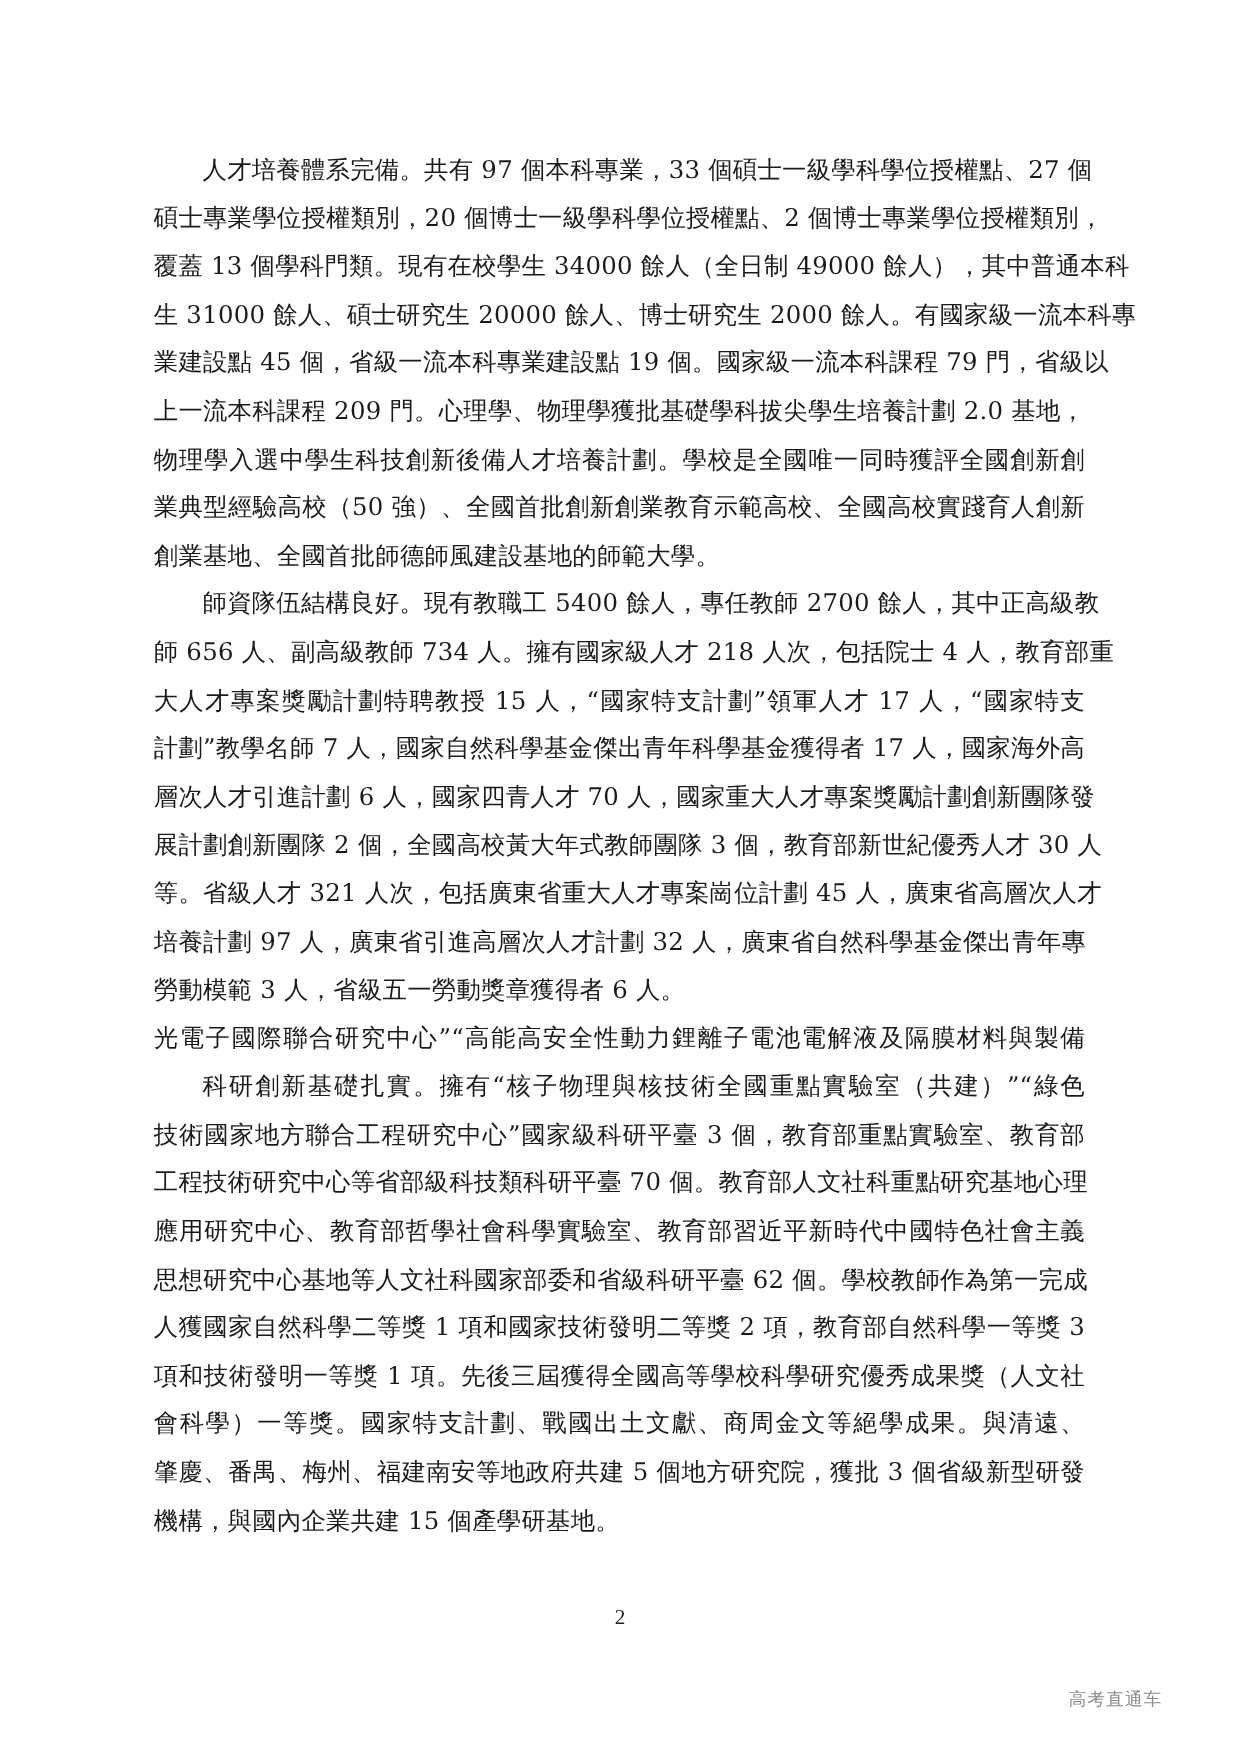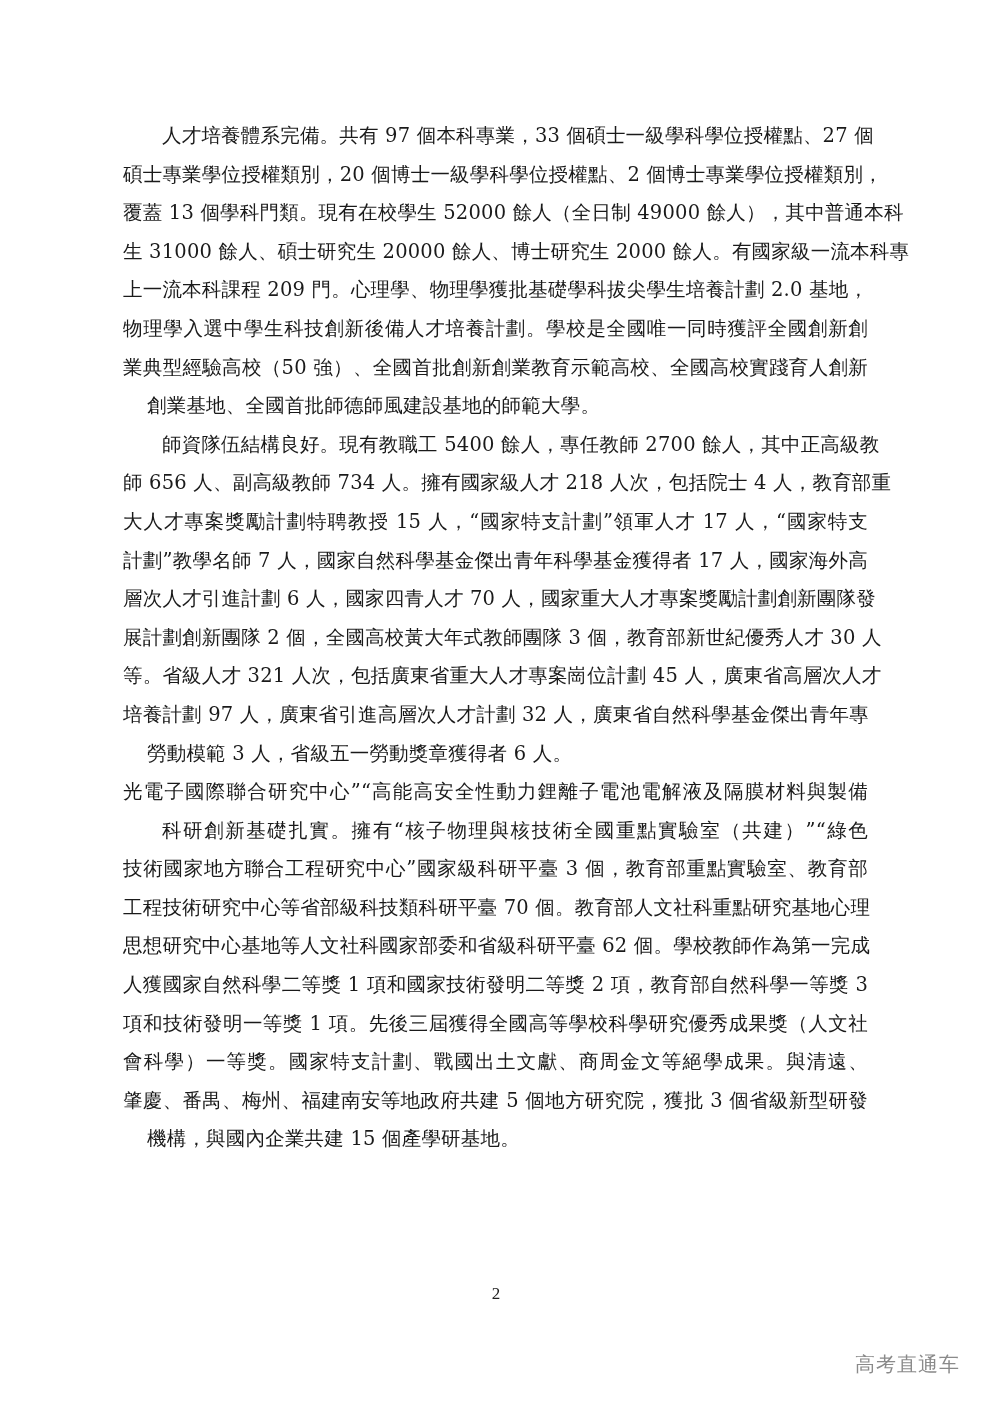"覆蓋 13 個學科門類。現有在校學生 52000 餘人（全日制" div.line { text: 52000 -> 34000 }
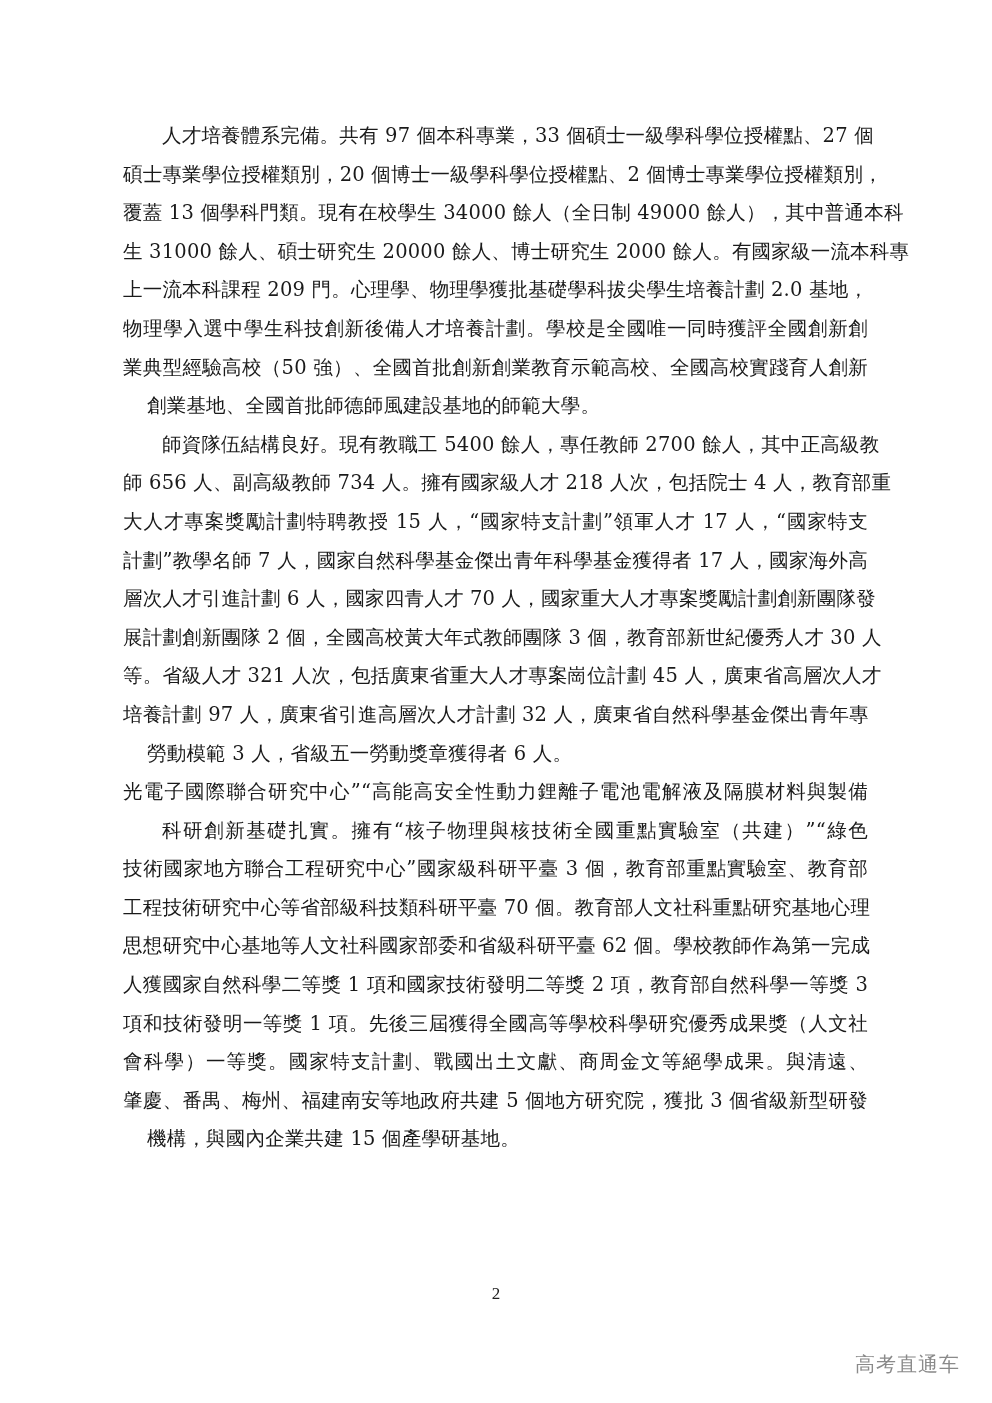"業建設點 45 個，省級一流本科專業建設點 19 個。國家級一流本科課程" div.line { html: none -> <div>業建設點 45 個，省級一流本科專業建設點 19 個。國家級一流本科課程 79 門，省級以</div> }
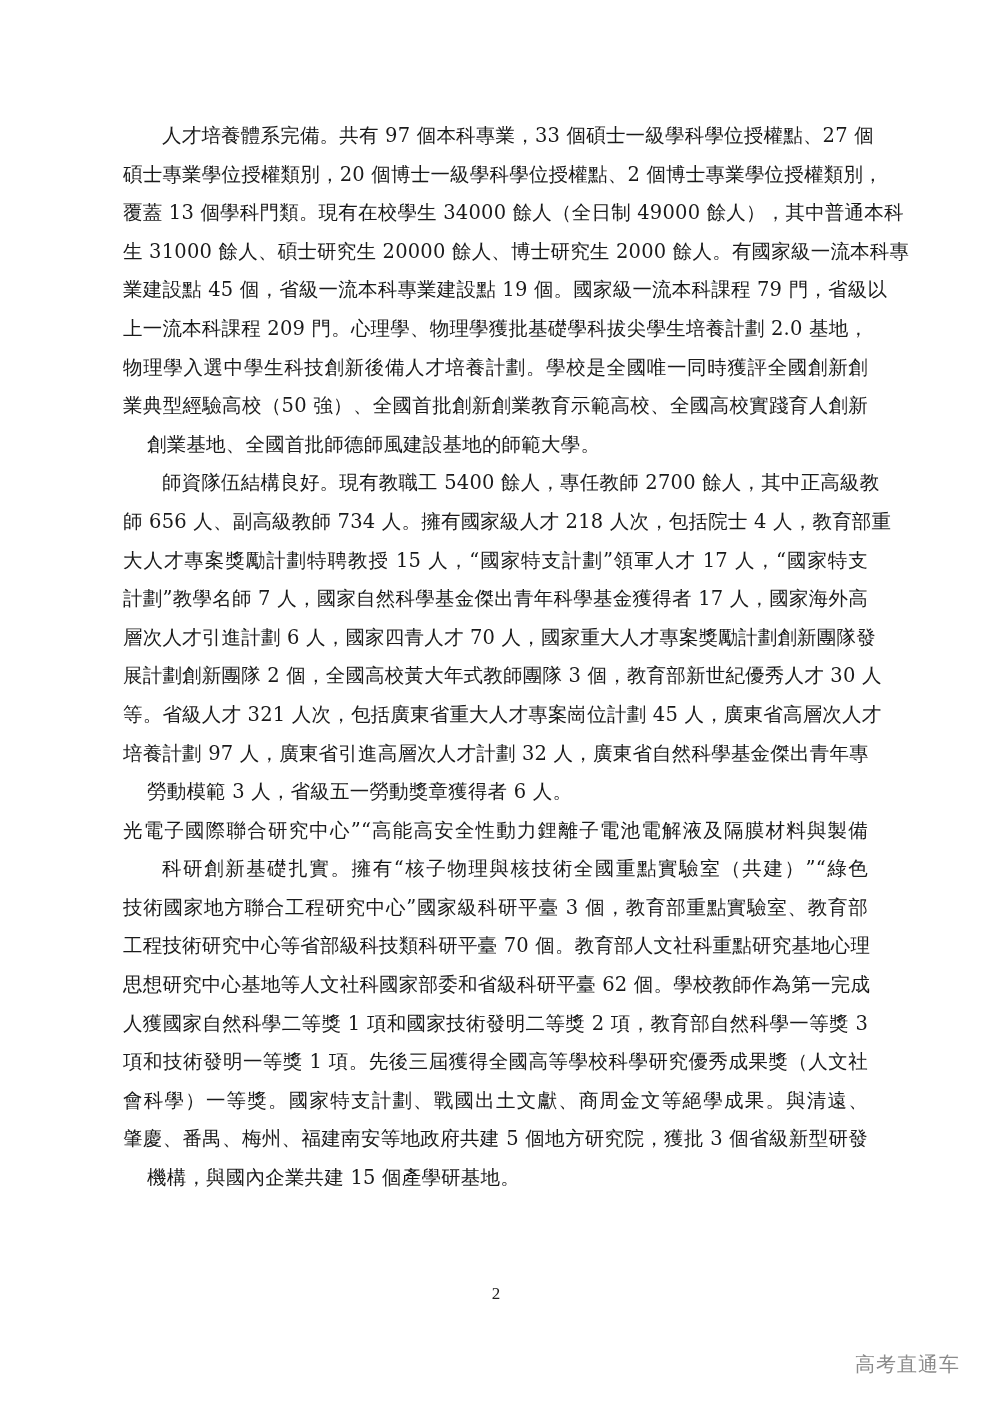"創業基地、全國首批師德師風建設基地的師範大學。" .line.last { margin-left: 24px -> none }
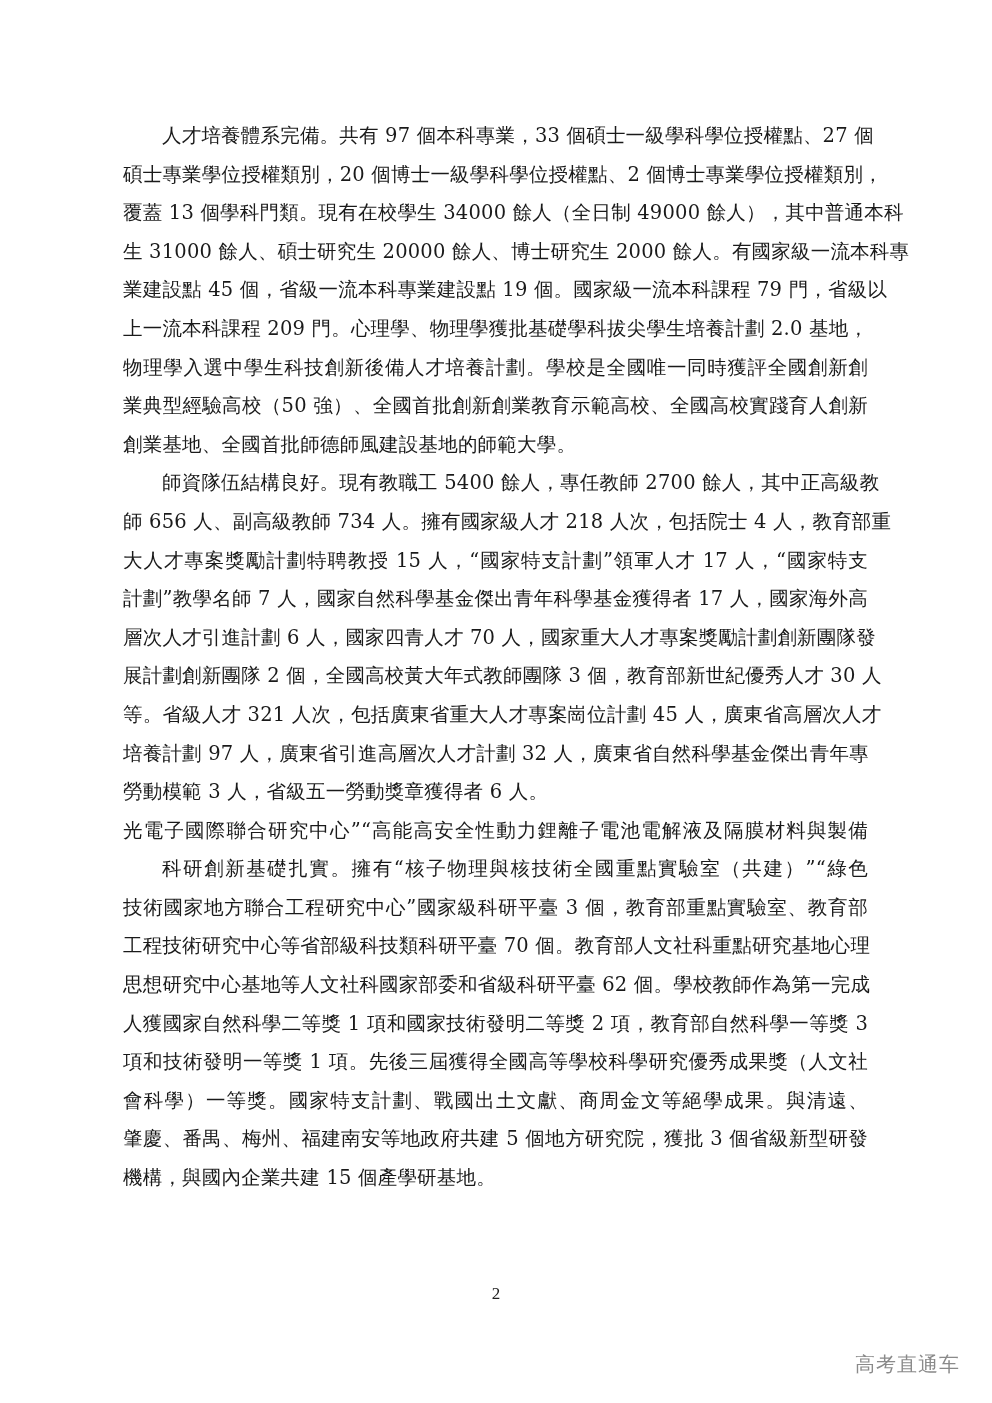"應用研究中心、教育部哲學社會科學實驗室、教育部習近平新時代中國特色社會主義" div.line { html: none -> <div>應用研究中心、教育部哲學社會科學實驗室、教育部習近平新時代中國特色社會主義</div> }
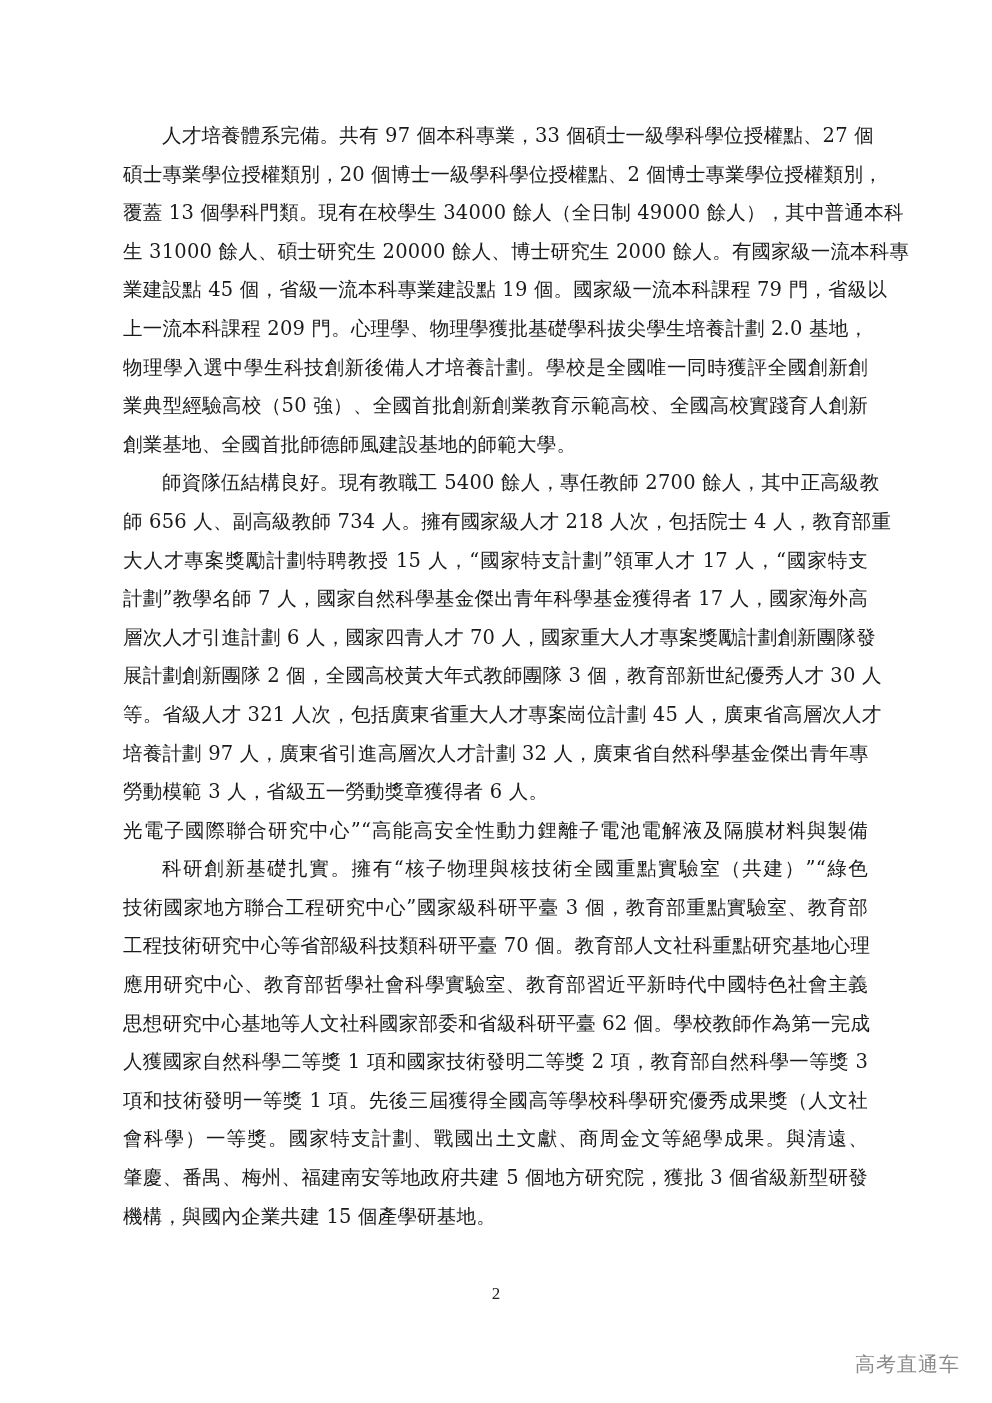"高考直通车" .watermark { font-size: 20px -> 14px }
